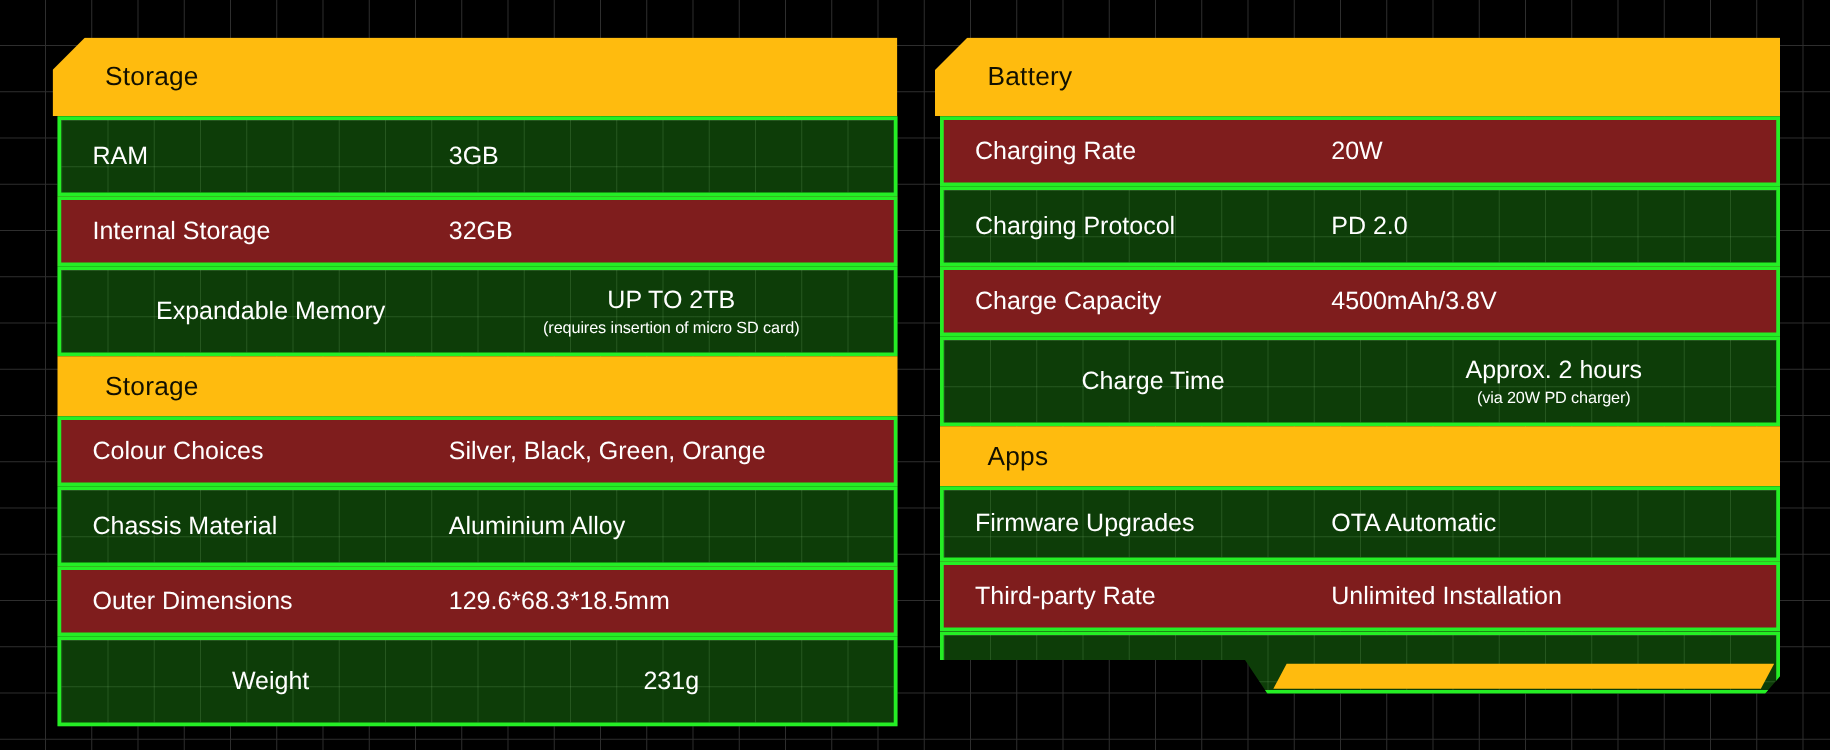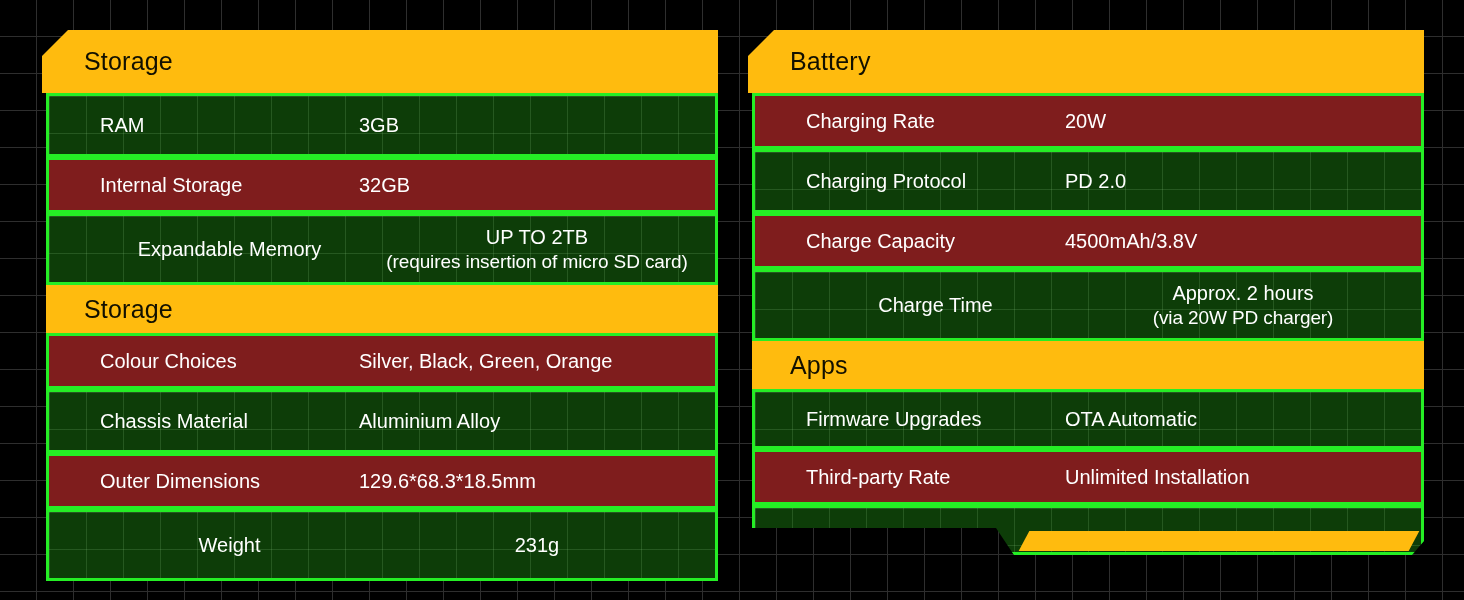"Storage" .sec-head { font-size: 25px -> 21px }
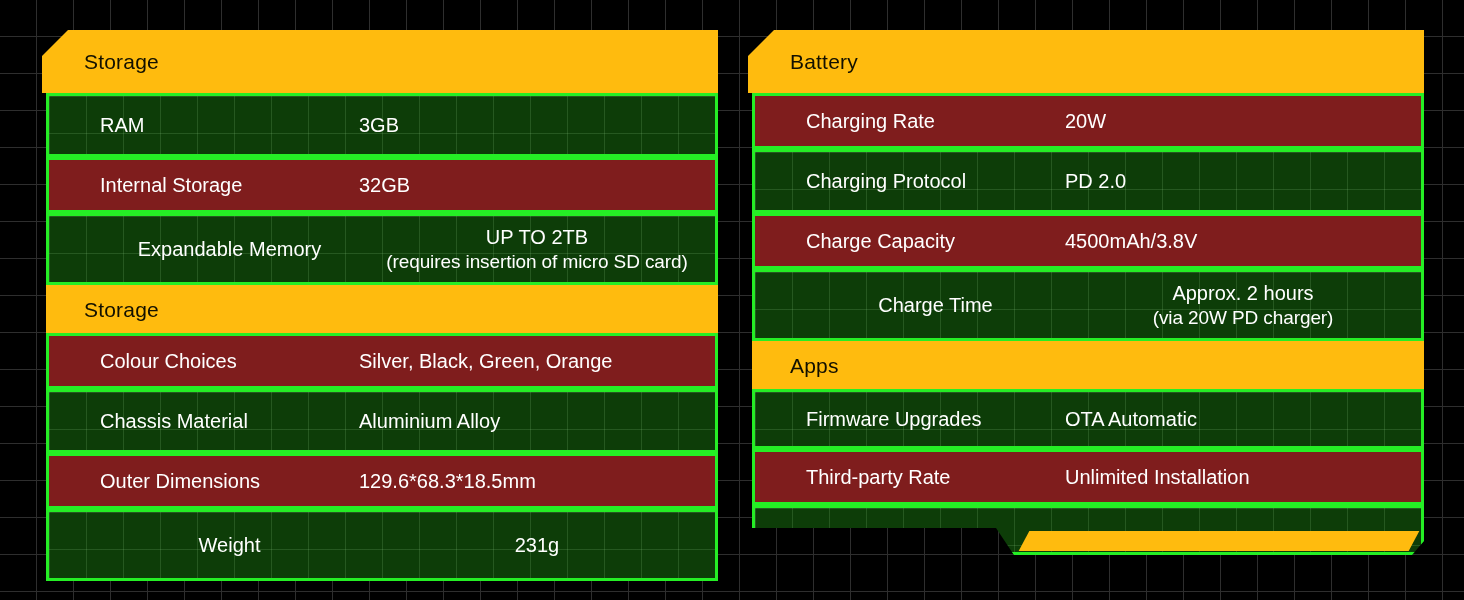"RAM" .row__key { padding-left: 51px -> 25px }
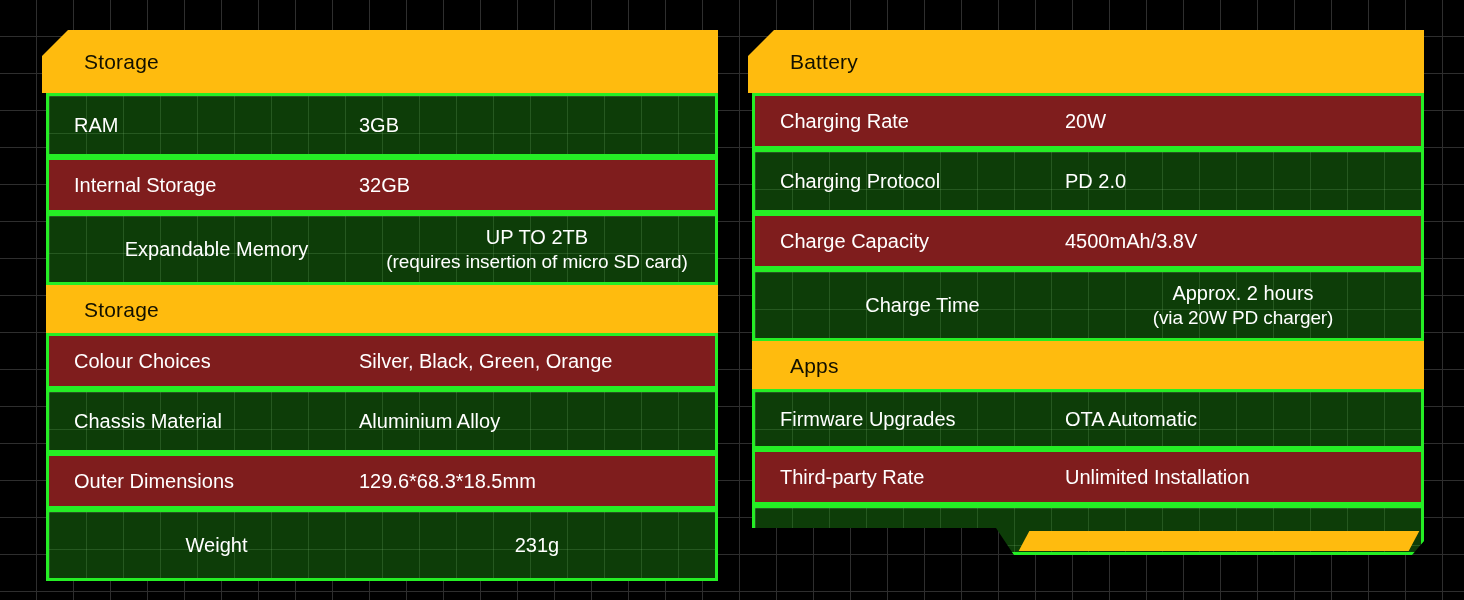"(requires insertion of micro SD" .row__val .sub { font-size: 19px -> 13px }
